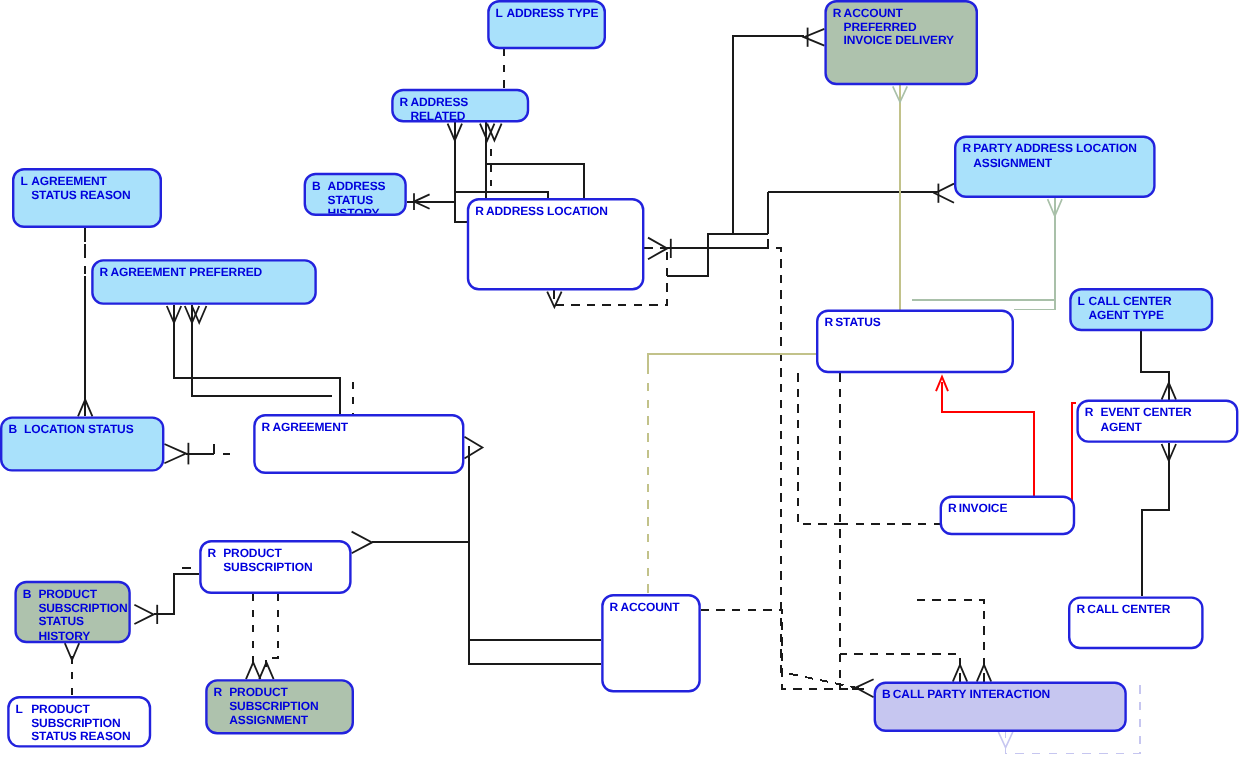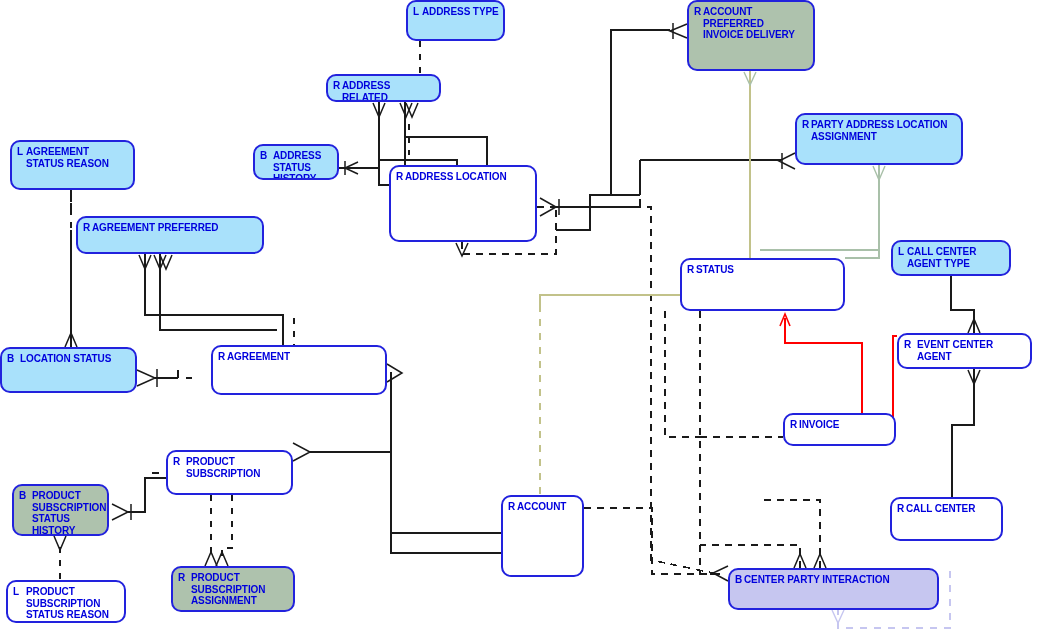"CENTER PARTY INTERACTION" span.ttl { text: CENTER -> CALL }
